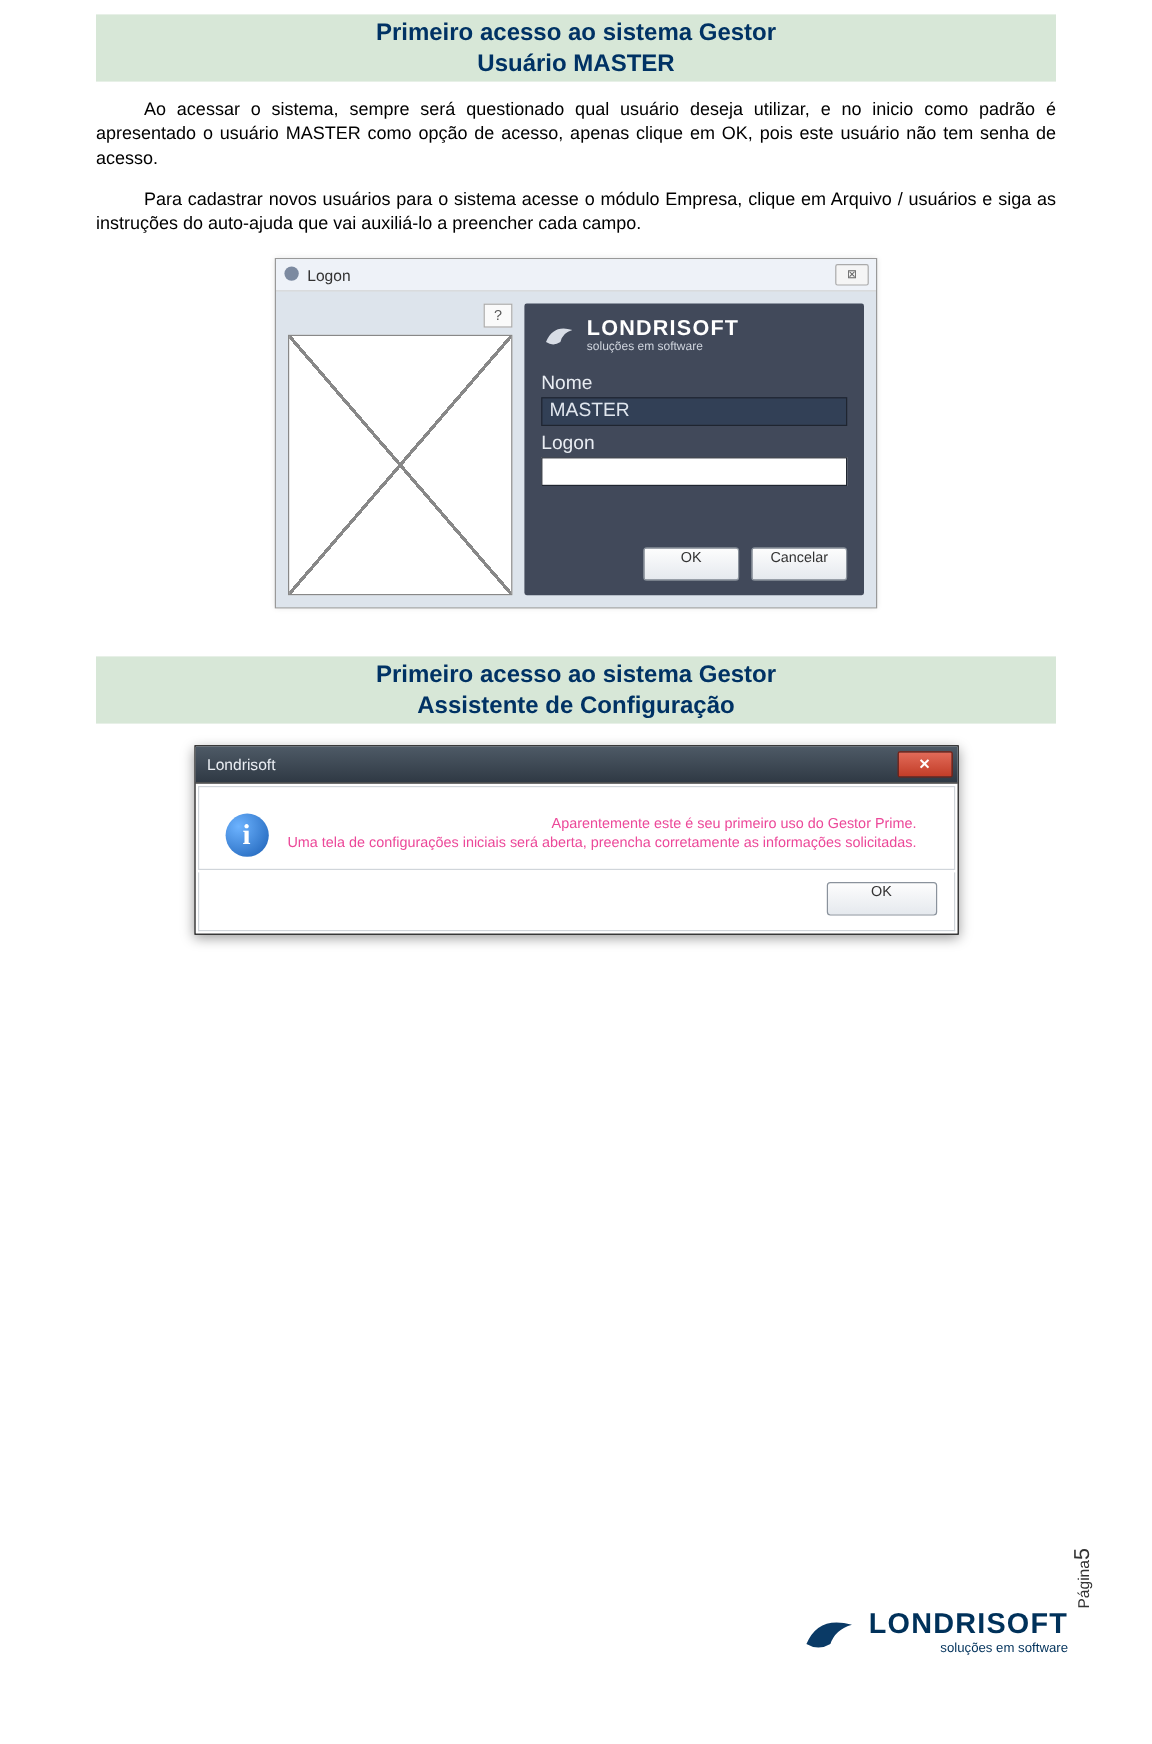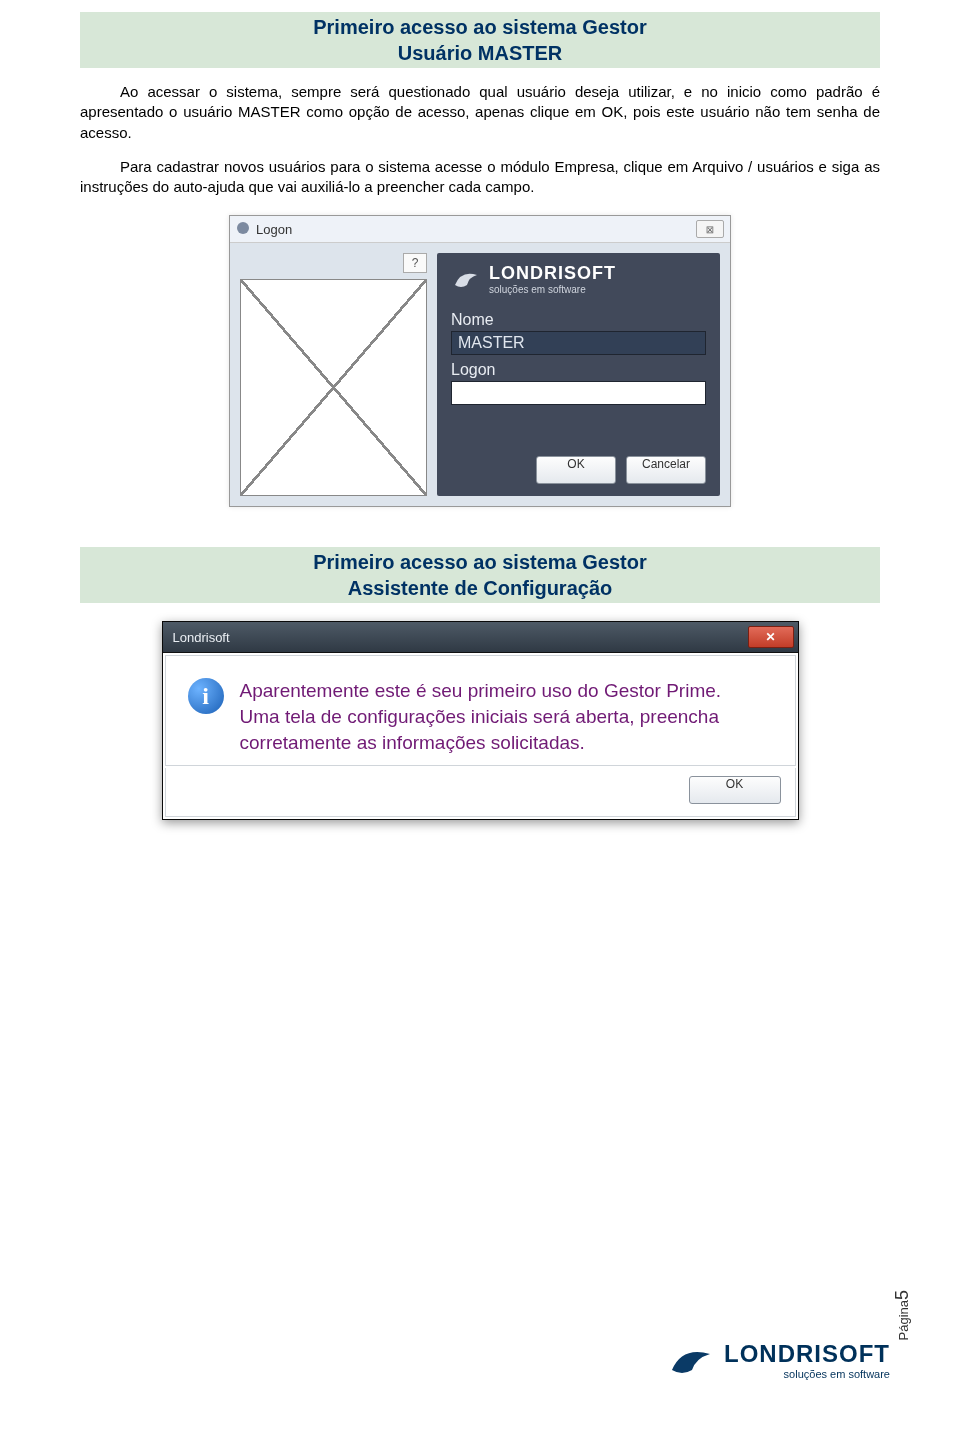"Aparentemente este é seu primeiro" .msgbox-text { color: #701a75 -> #ec4899; font-size: 19px -> 12px; text-align: none -> right }
